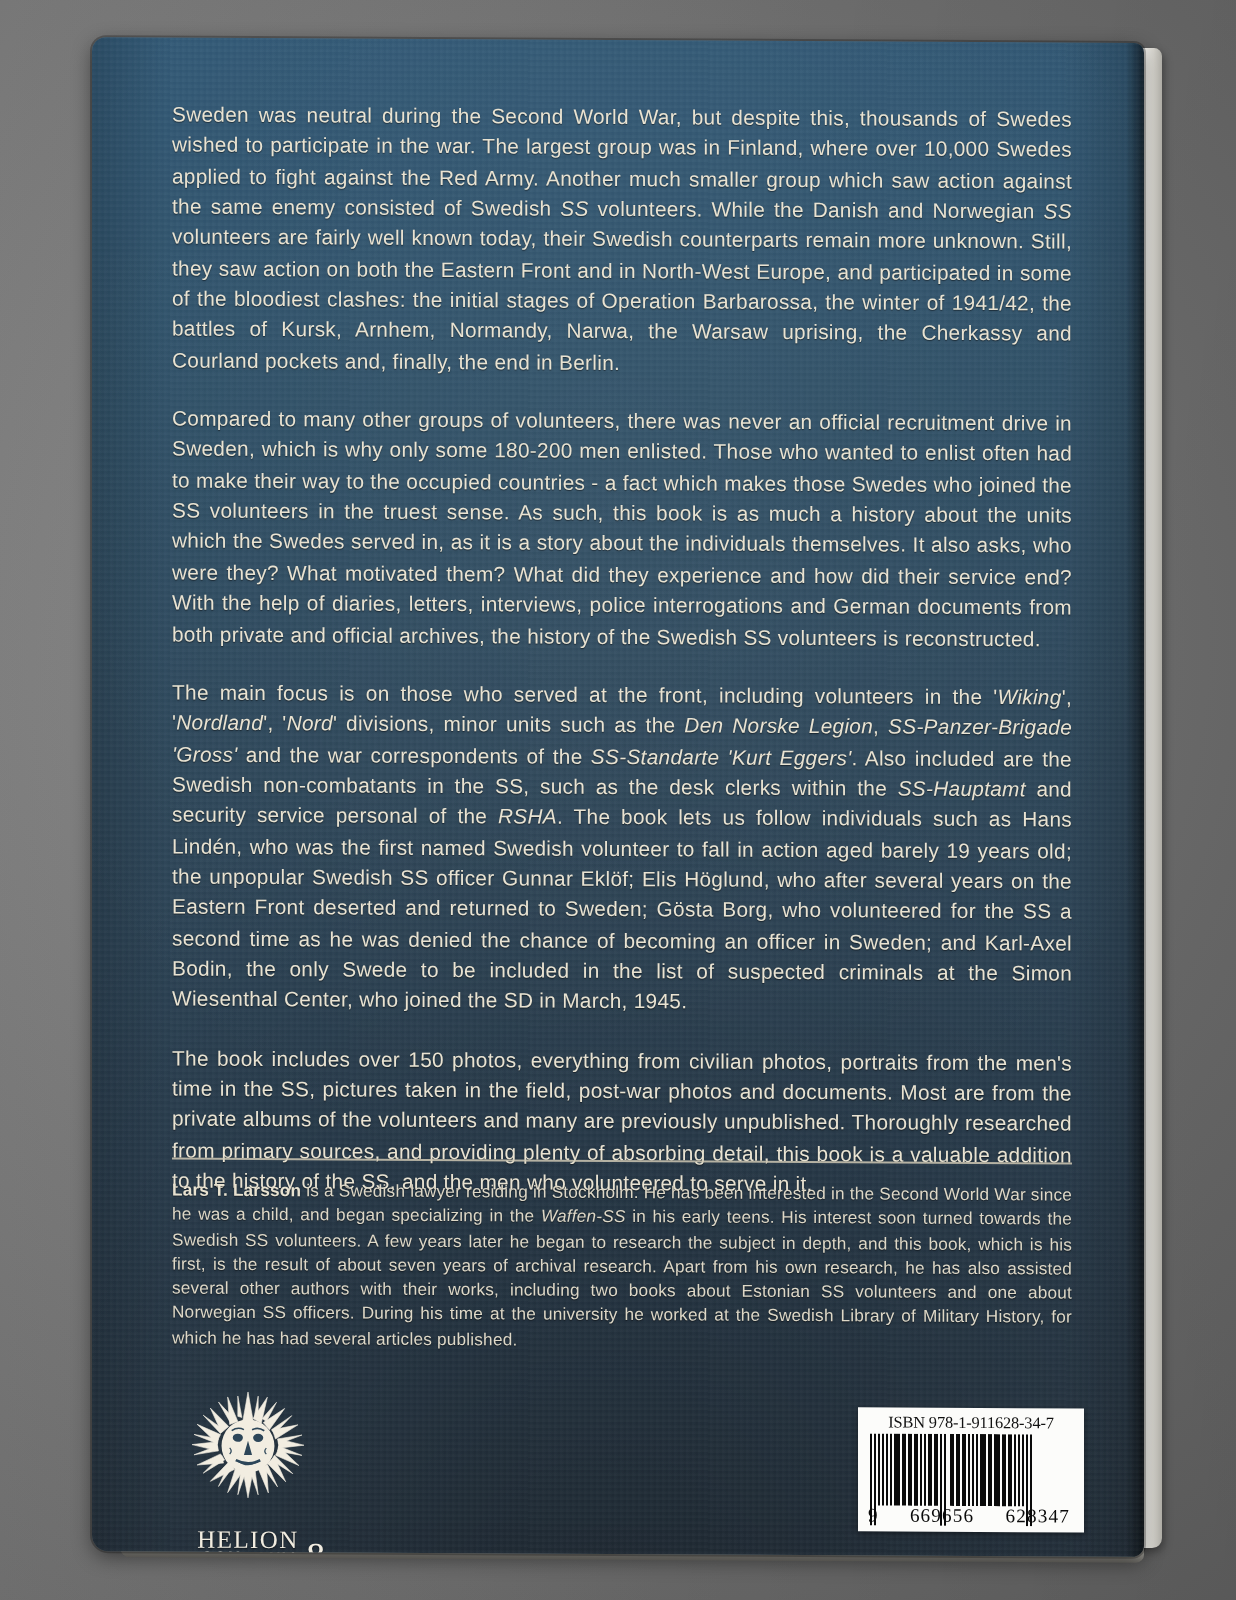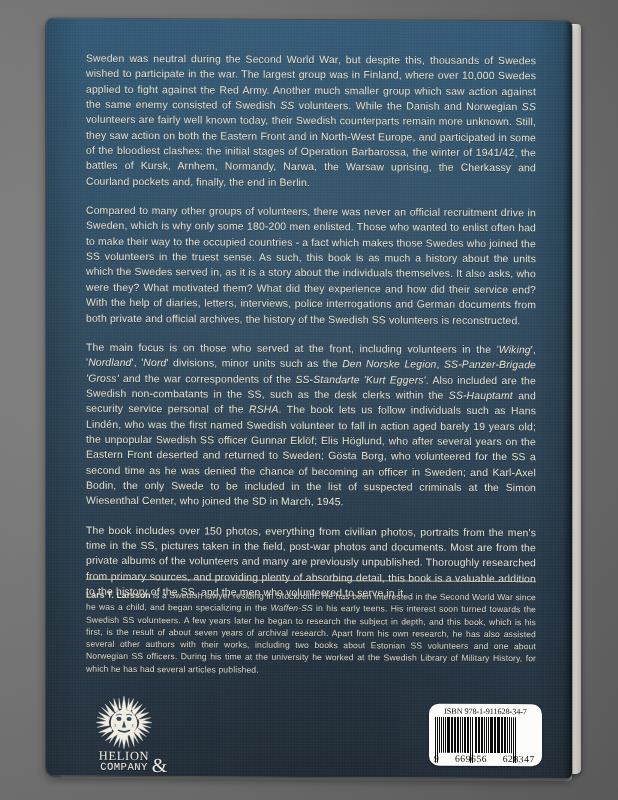"ISBN 978-1-911628-34-7" .barcode-box { border-radius: 10px -> none }
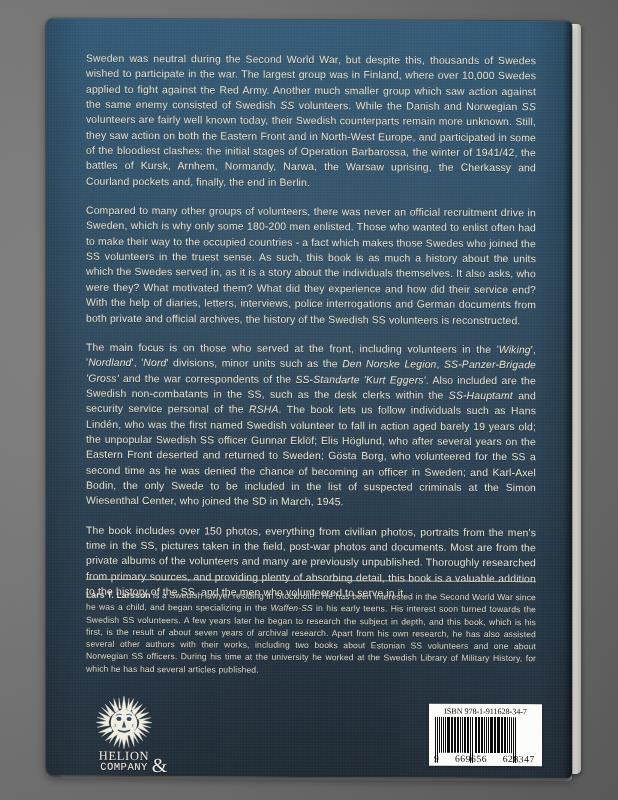"HELION" .pub-name { margin-top: 0 -> 14px }
